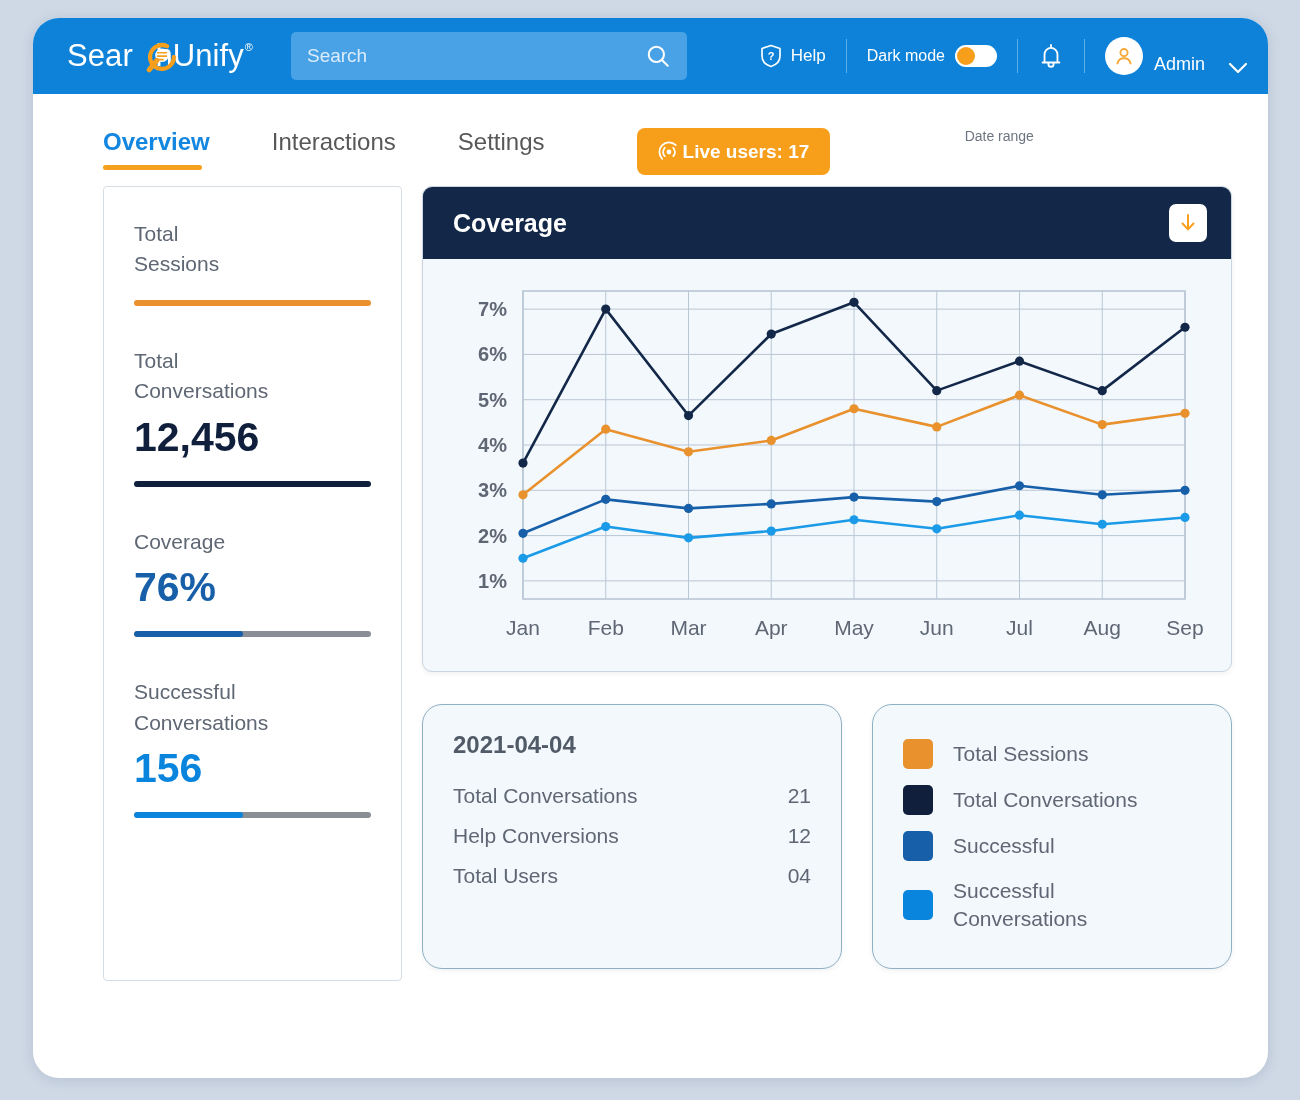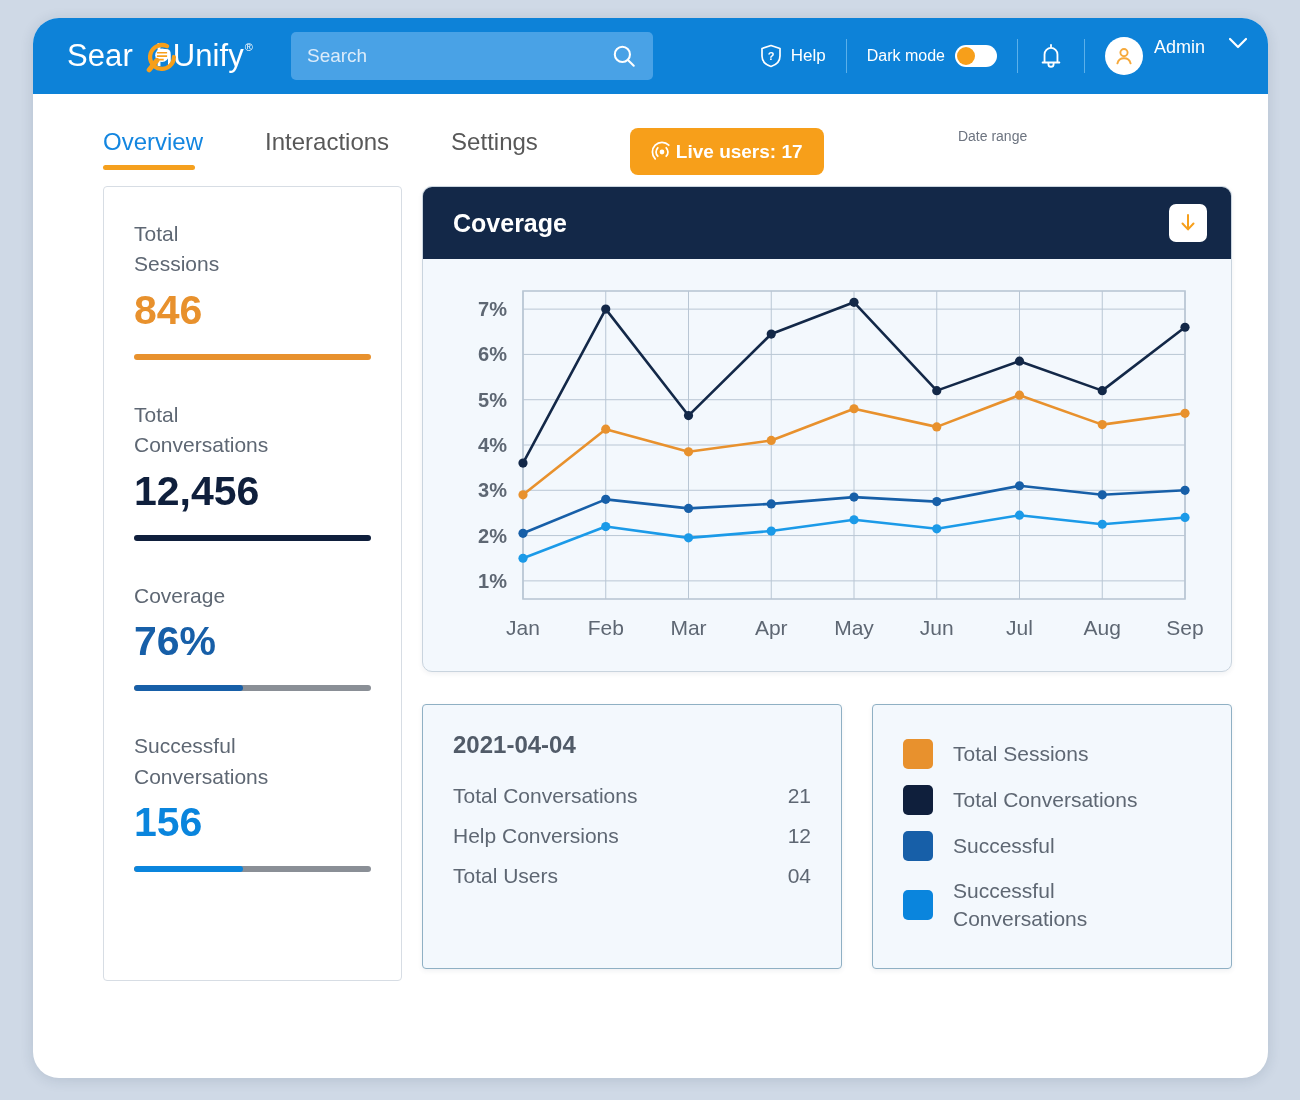"Search" .search-wrap { width: 362px -> 396px }
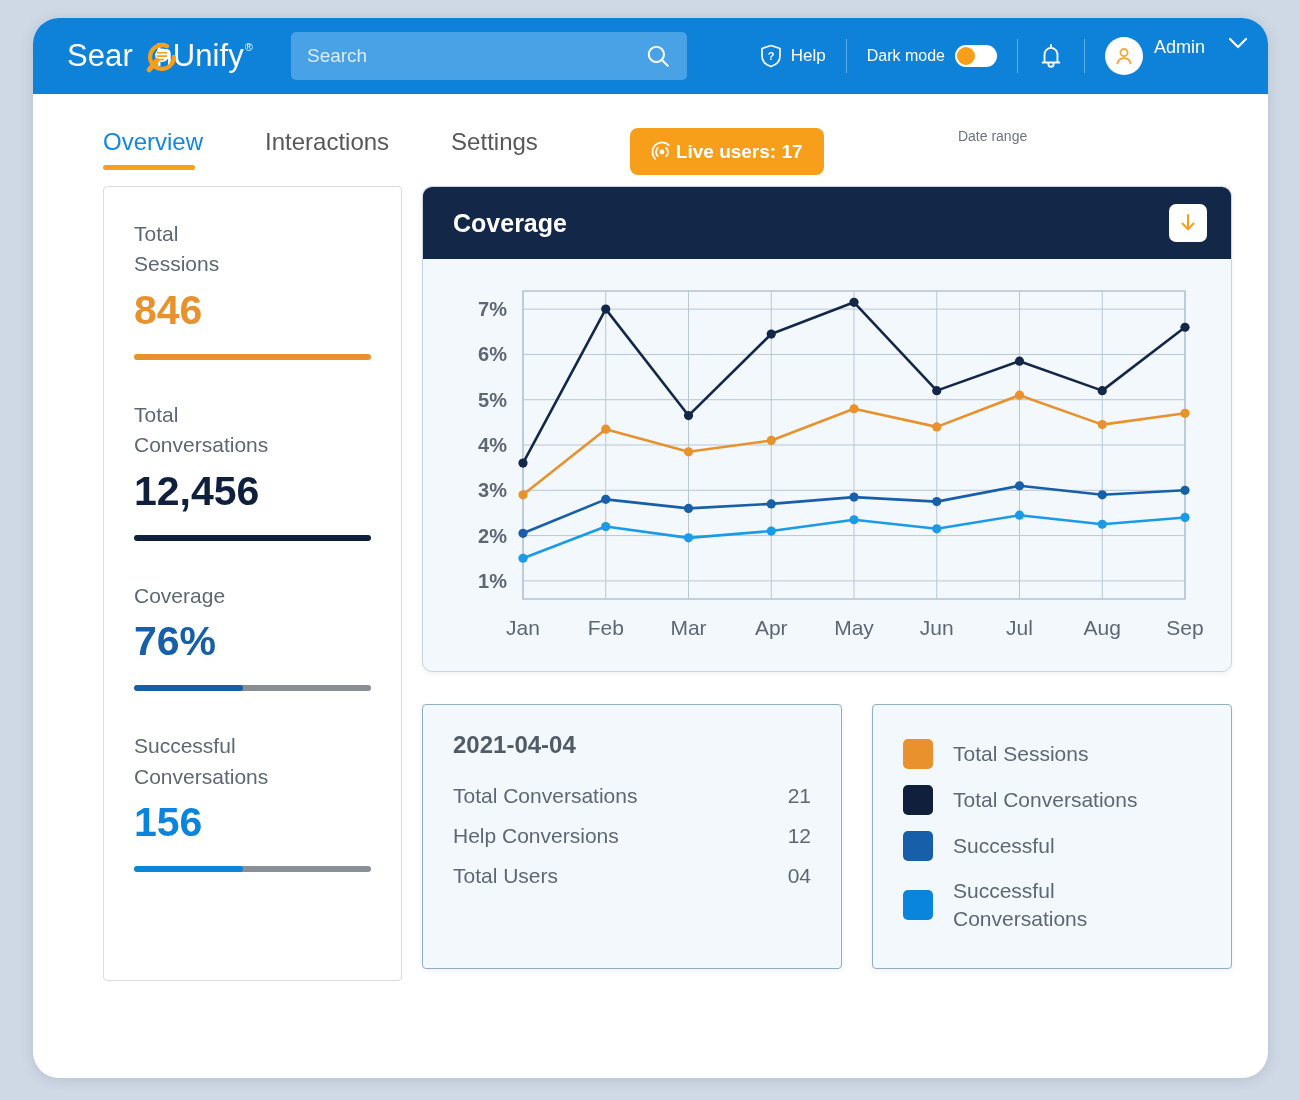"Admin" .account { align-items: flex-start -> flex-end }
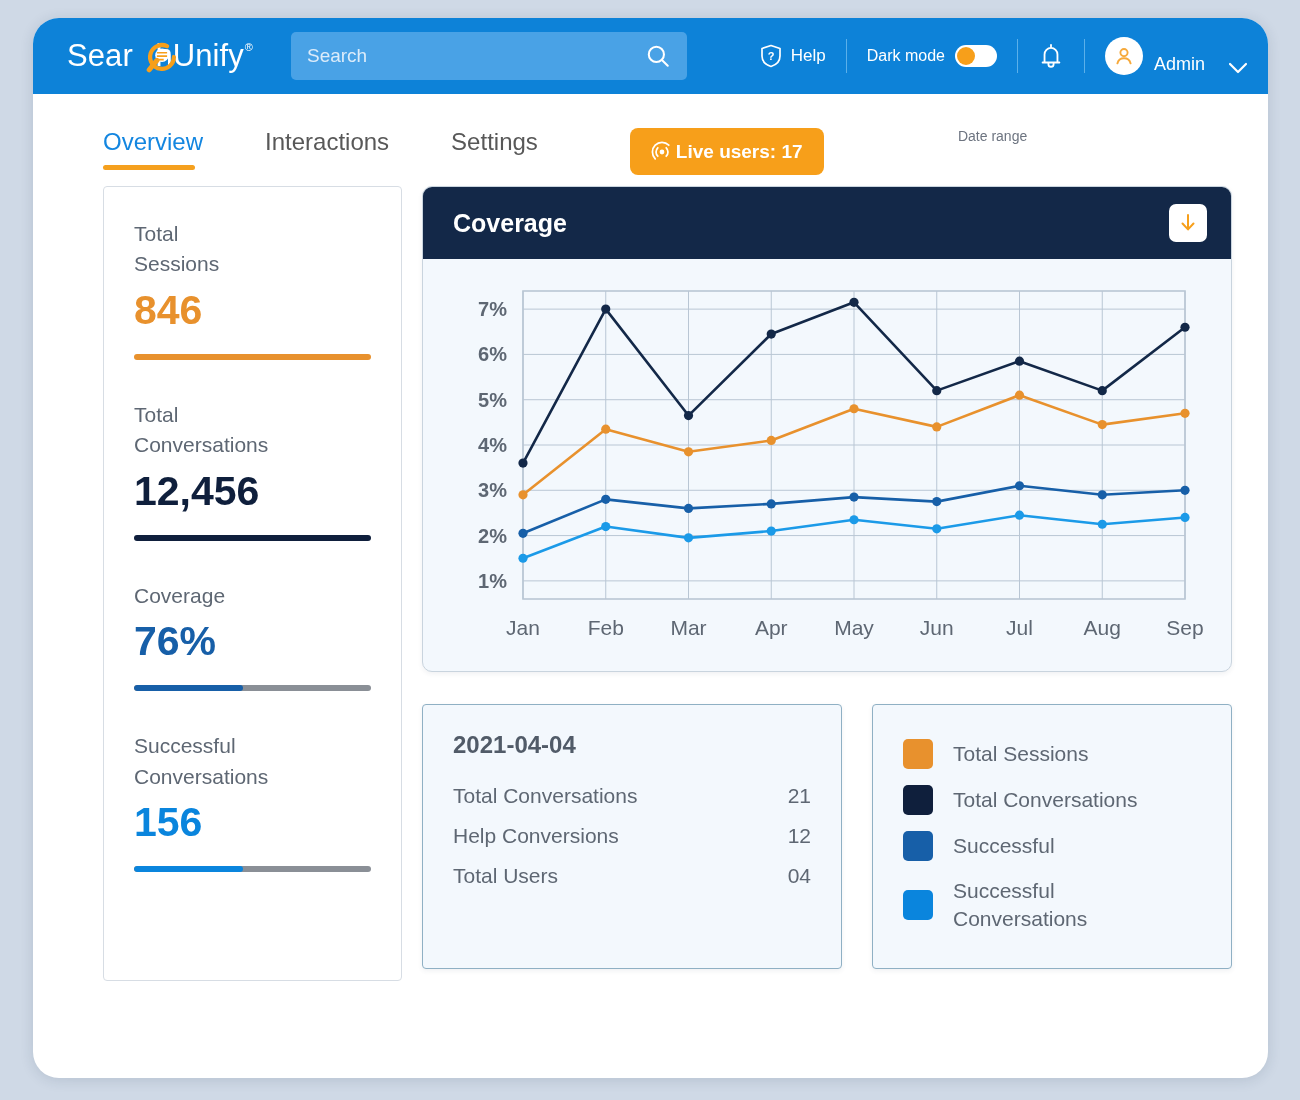"Overview" .tab.active { font-weight: 400 -> 700 }
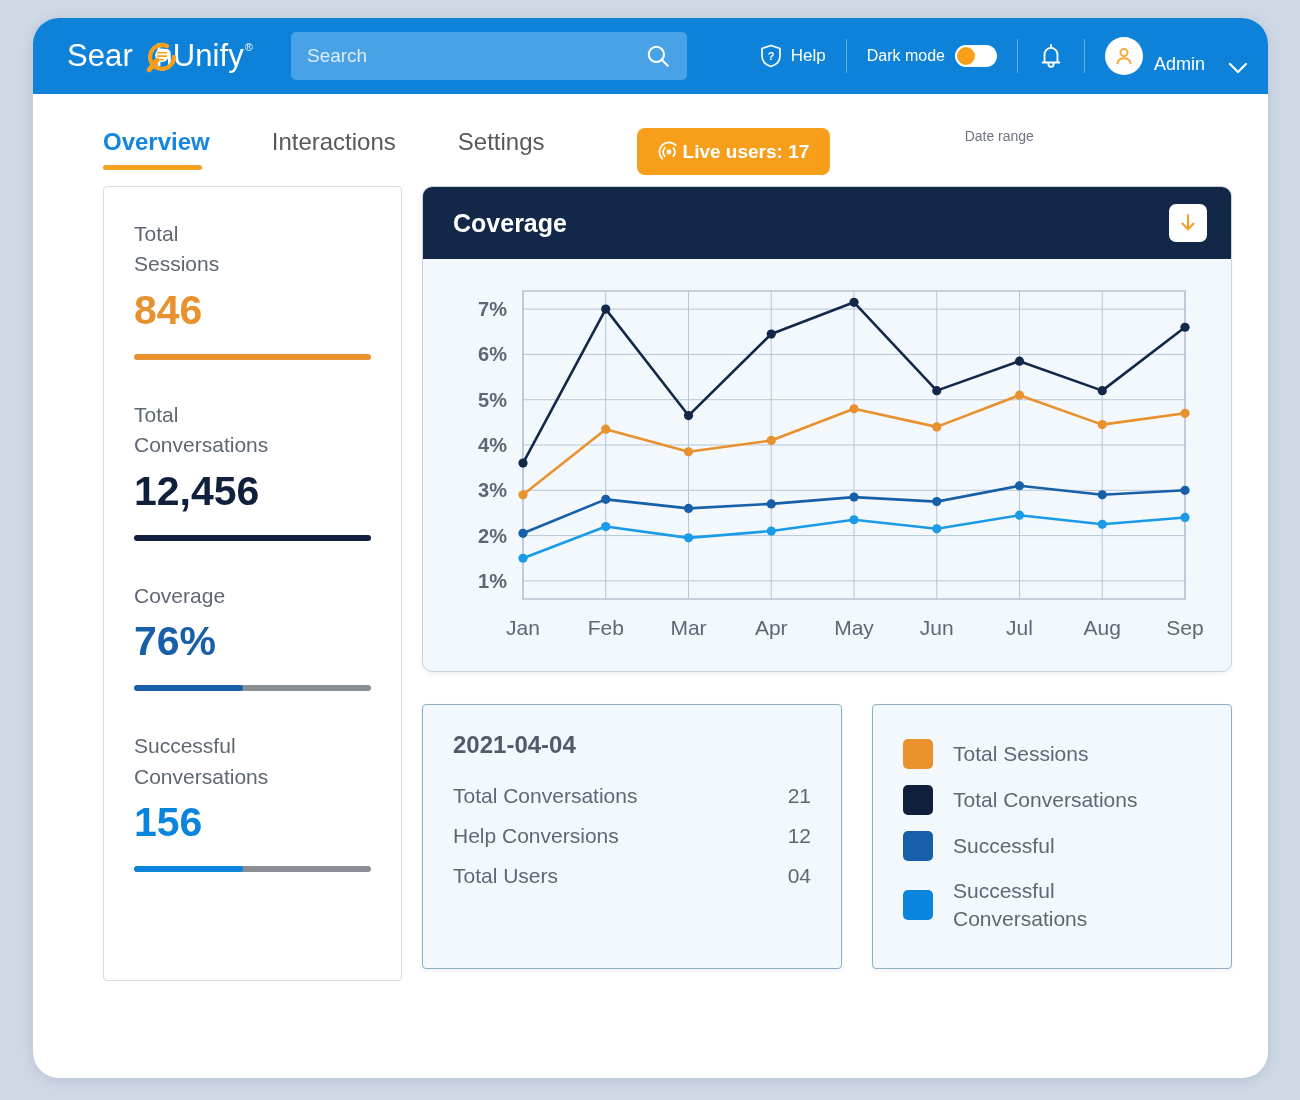"846" div.metric-value { html: <div>846</div> -> none }
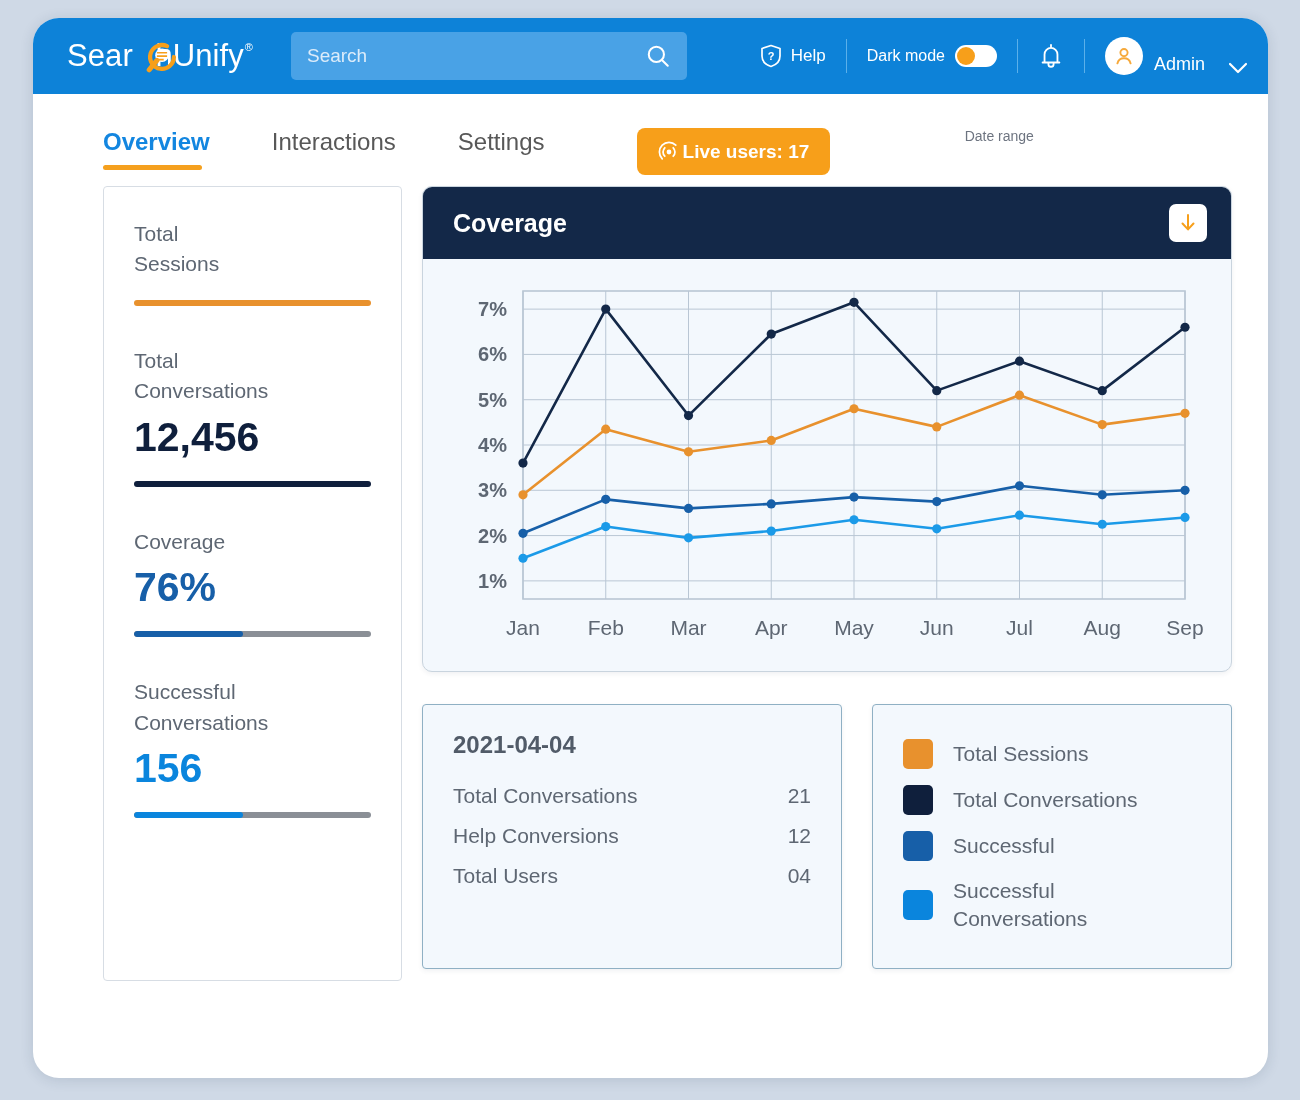"2021-04-04" .panel { border-radius: 4px -> 20px }
